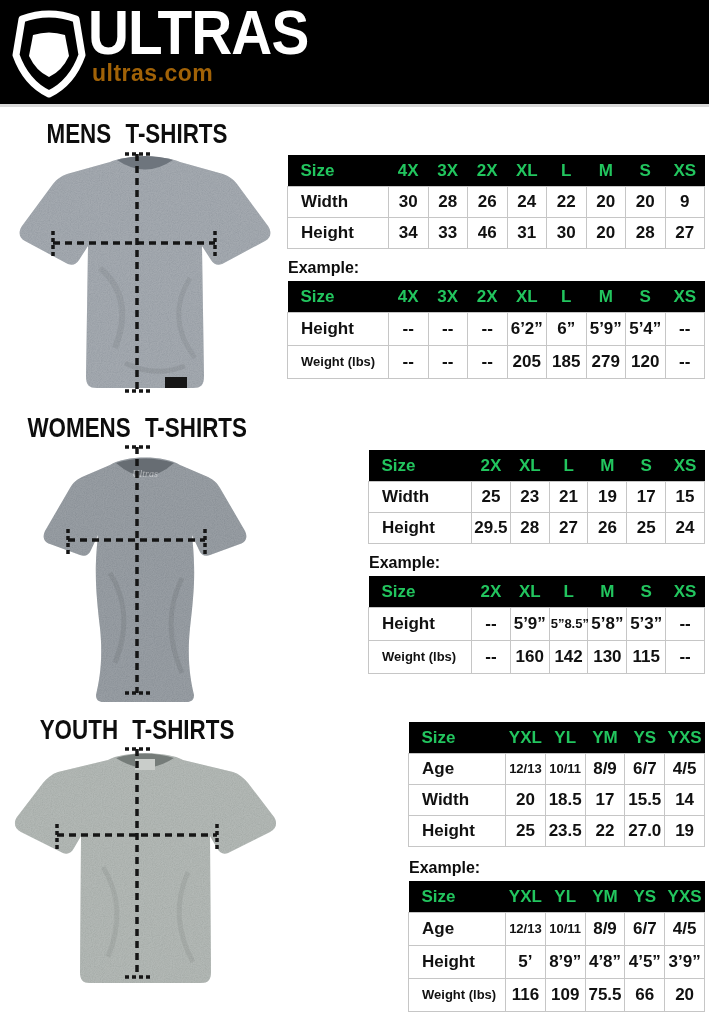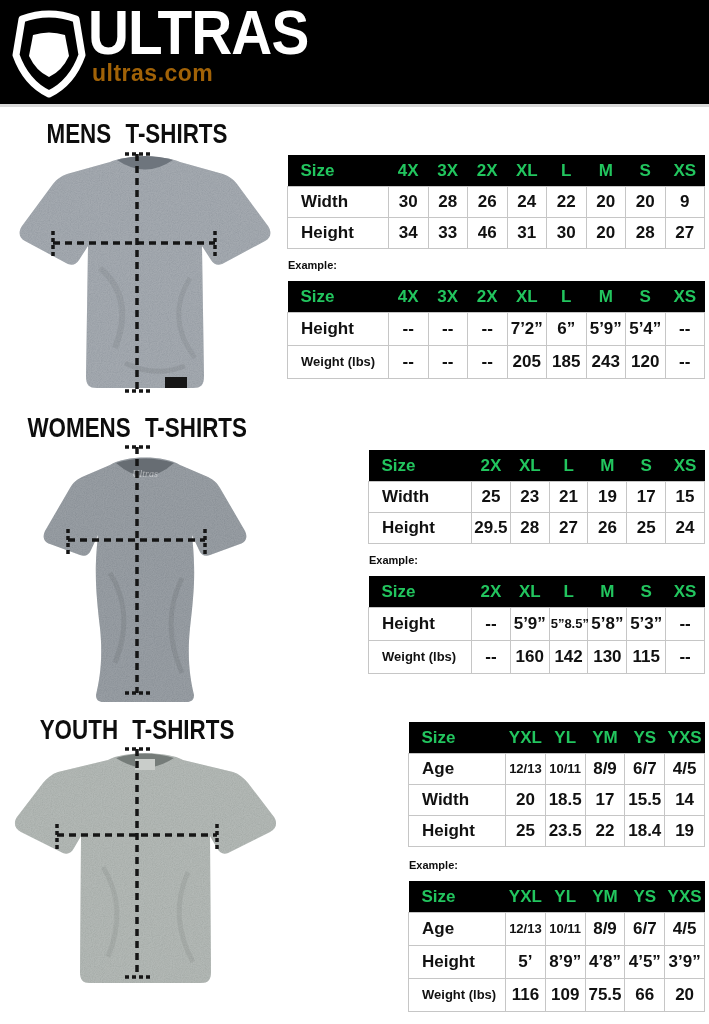"Example:" .ex-label { font-size: 11px -> 16px }
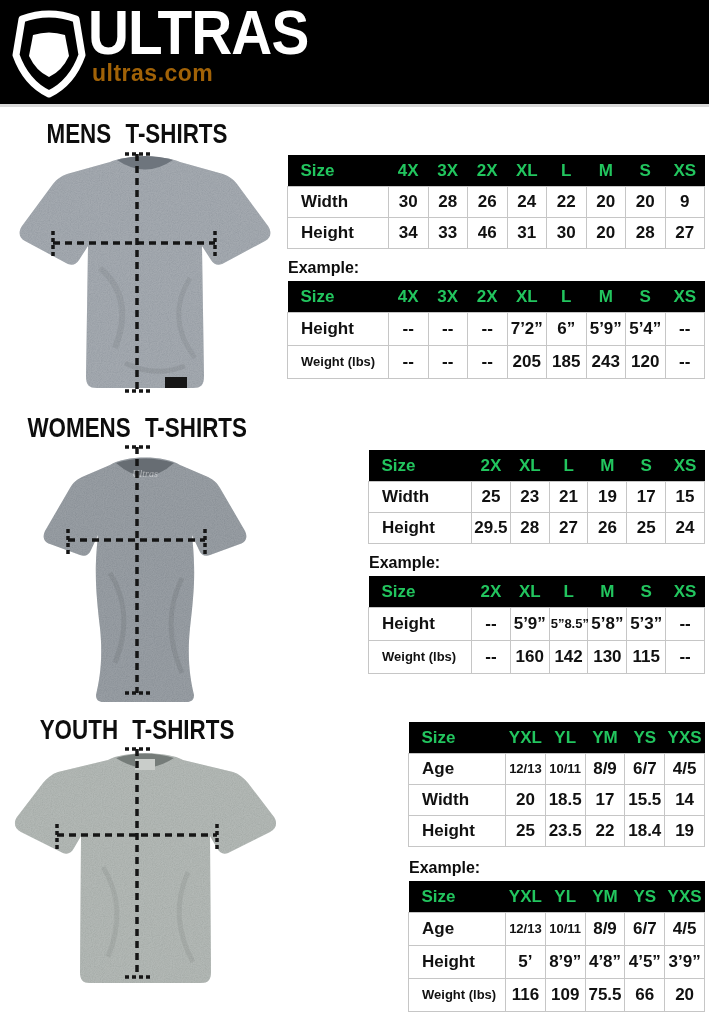"7’2”" td { text: 7’2 -> 6’2 }
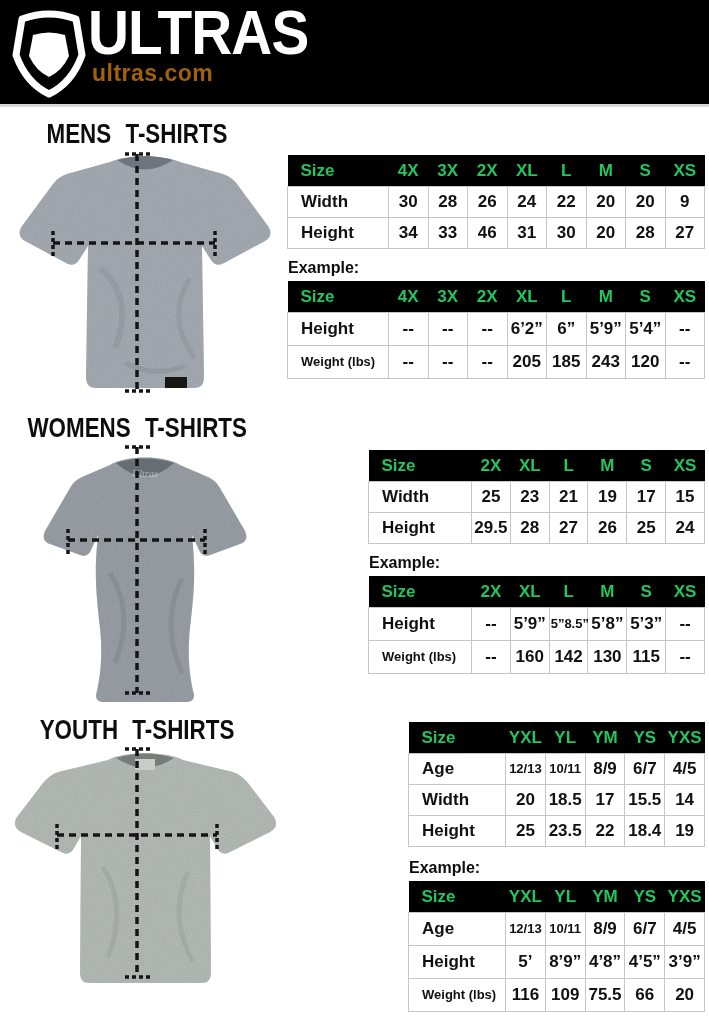"243" td { text: 243 -> 279 }
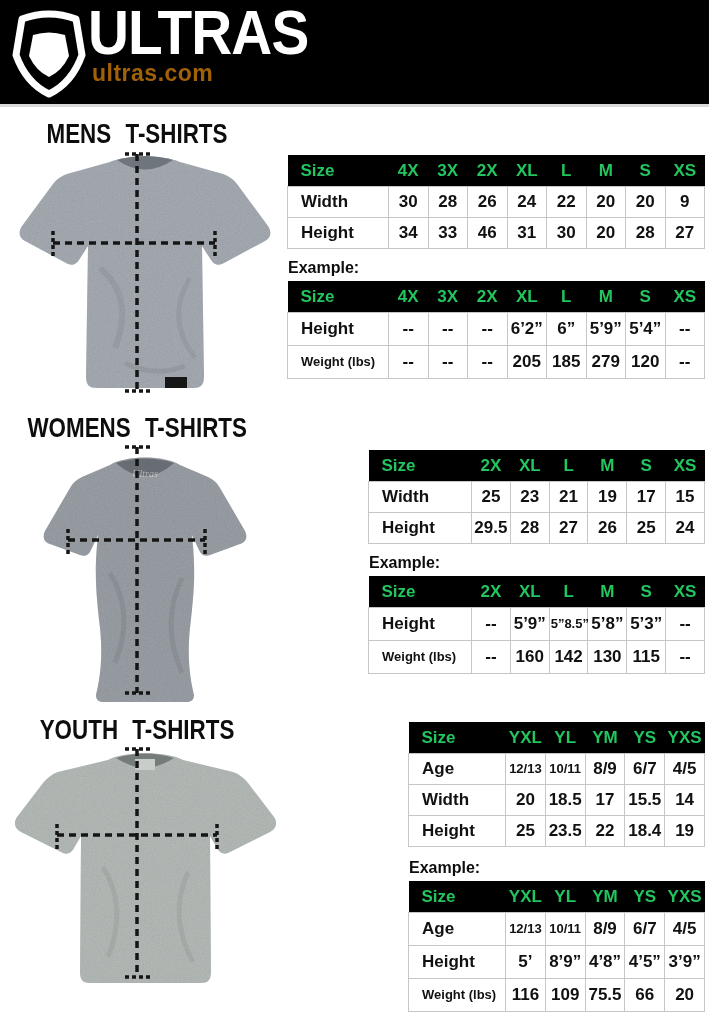"18.4" td { text: 18.4 -> 27.0 }
